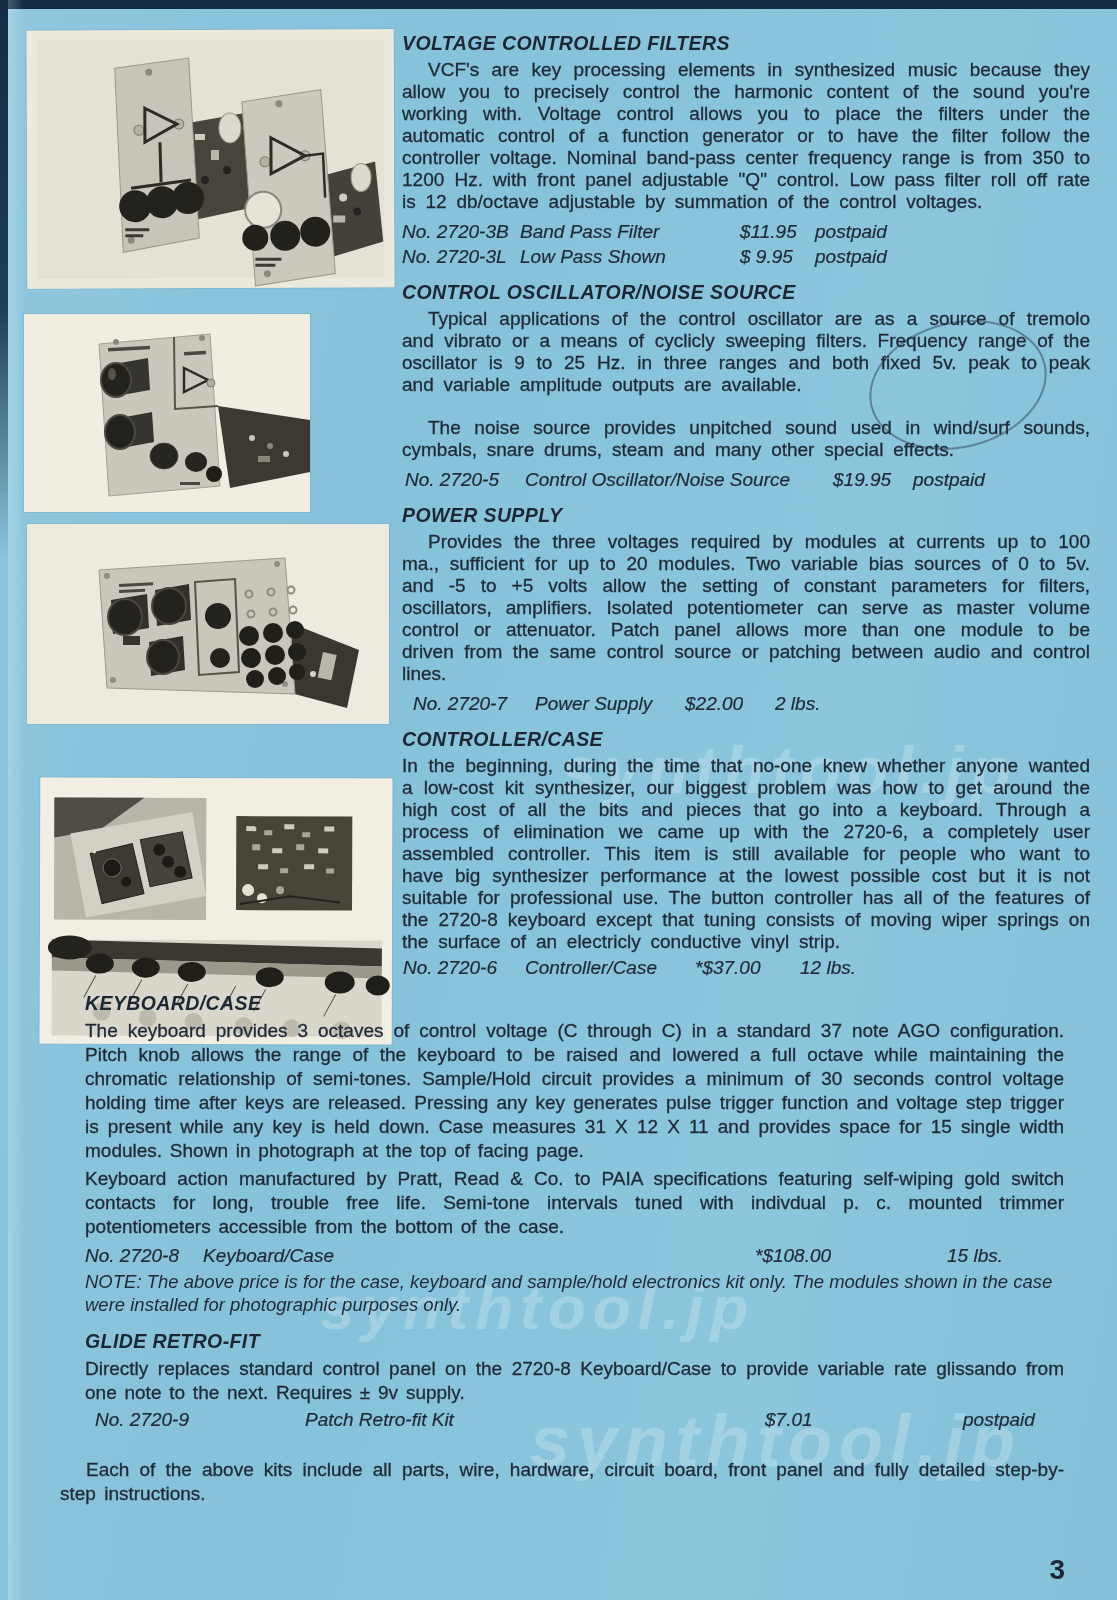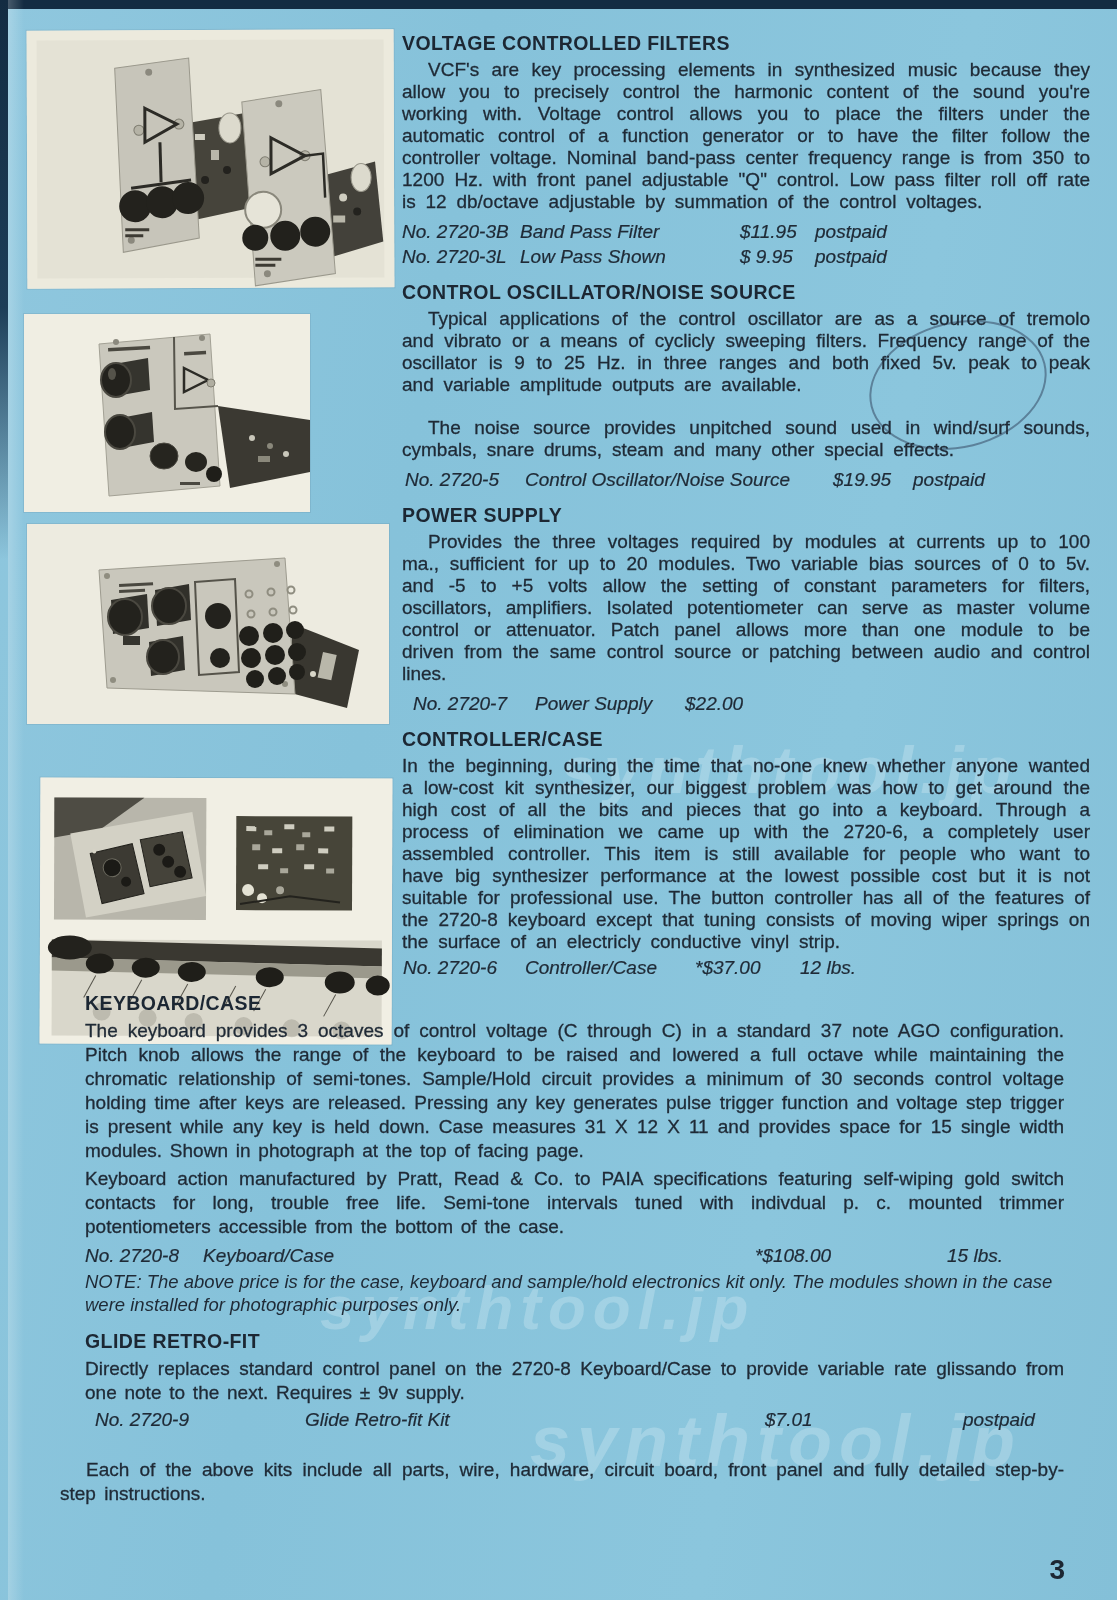"VOLTAGE CONTROLLED FILTERS" h2 { font-style: none -> italic }
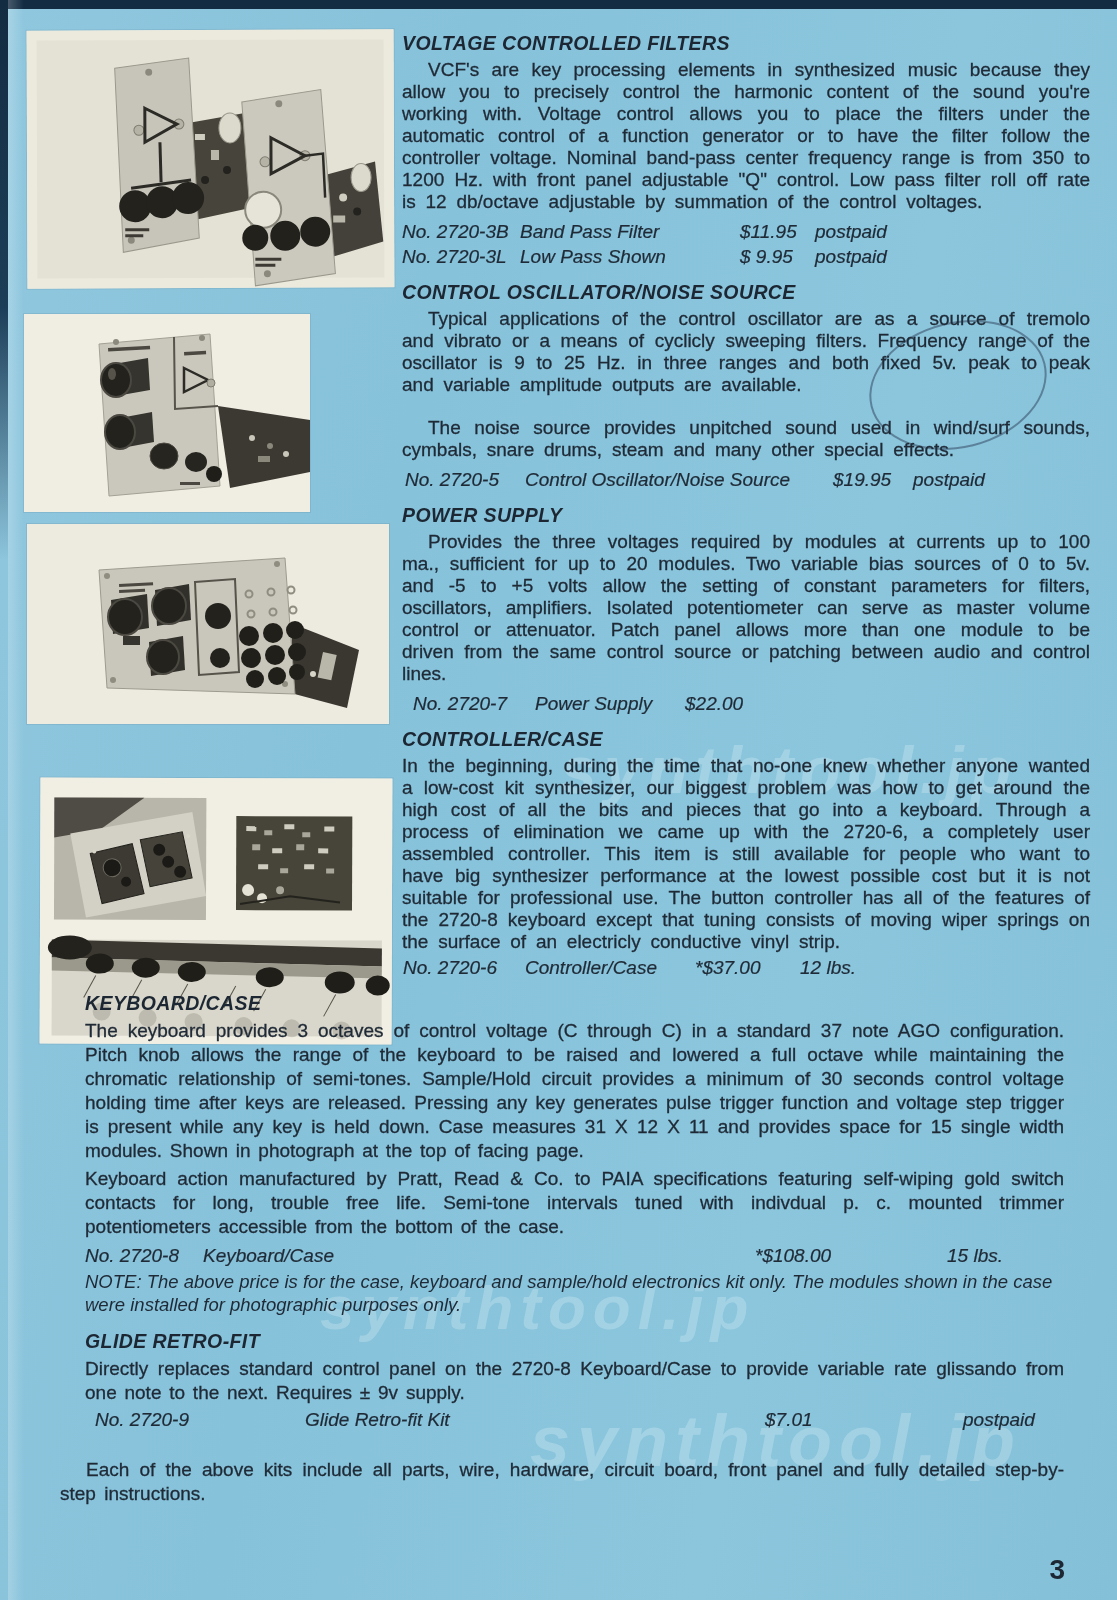"2 lbs." span { html: none -> <span>2 lbs.</span> }
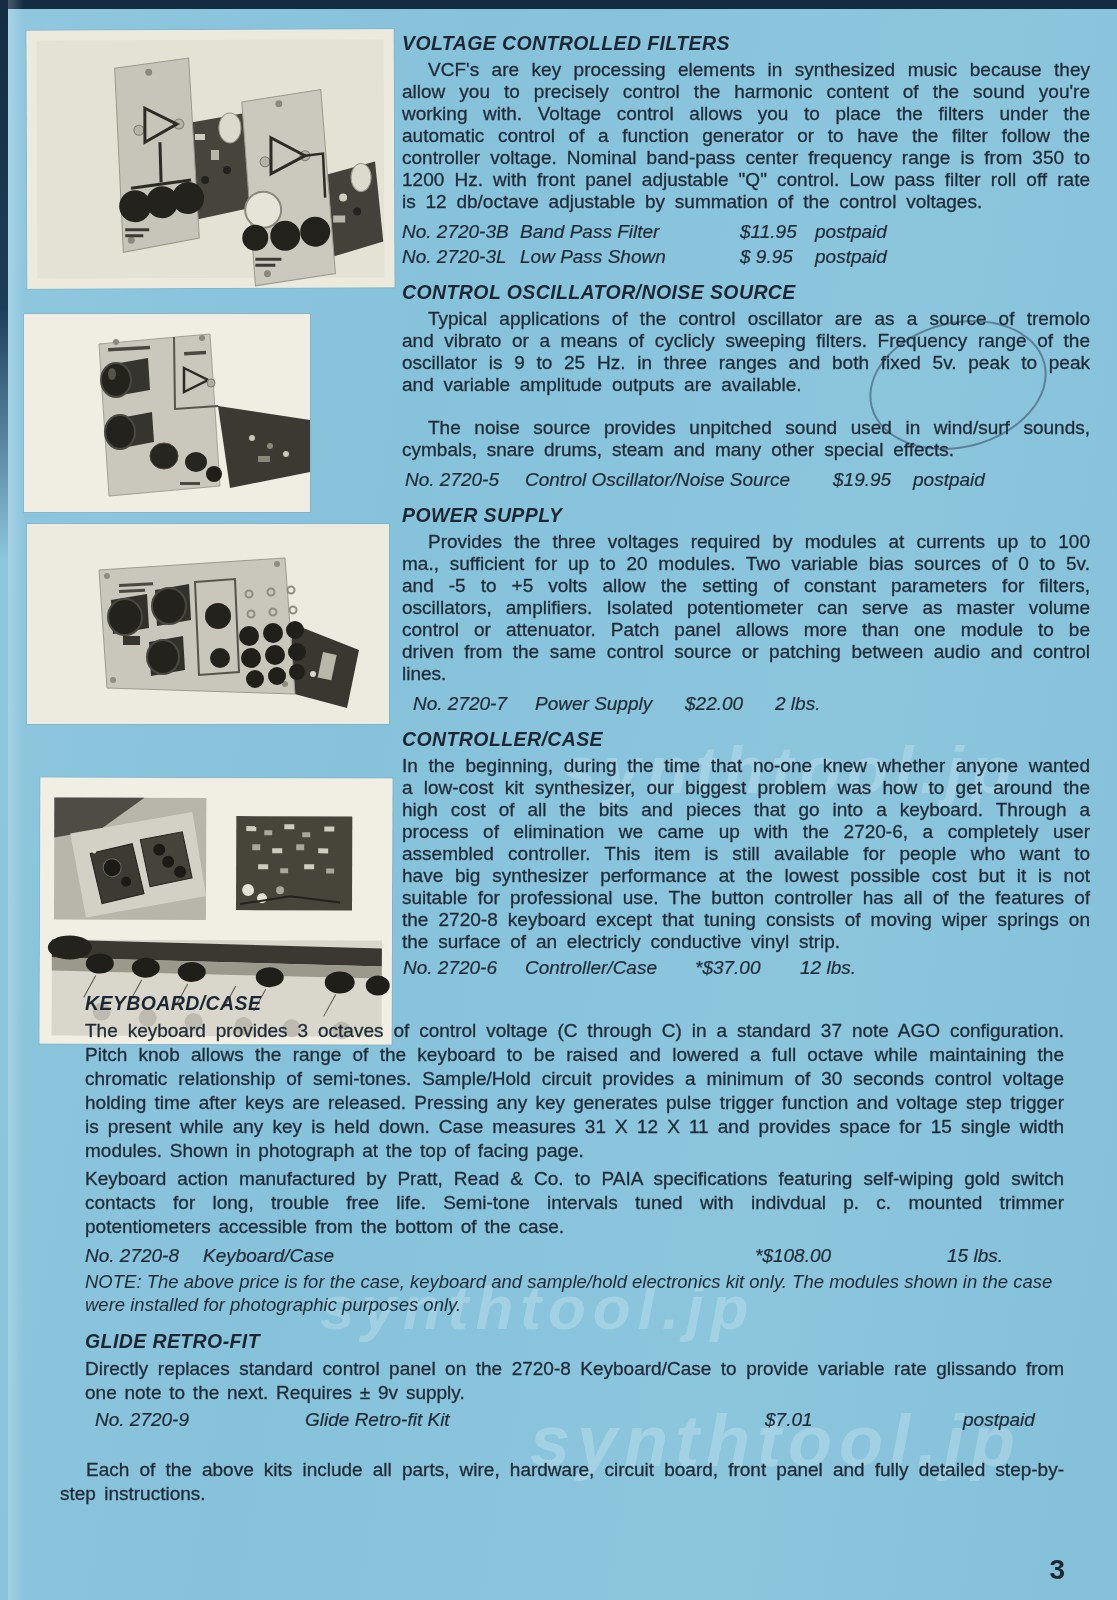"Glide Retro-fit Kit" span { text: Glide -> Patch }
